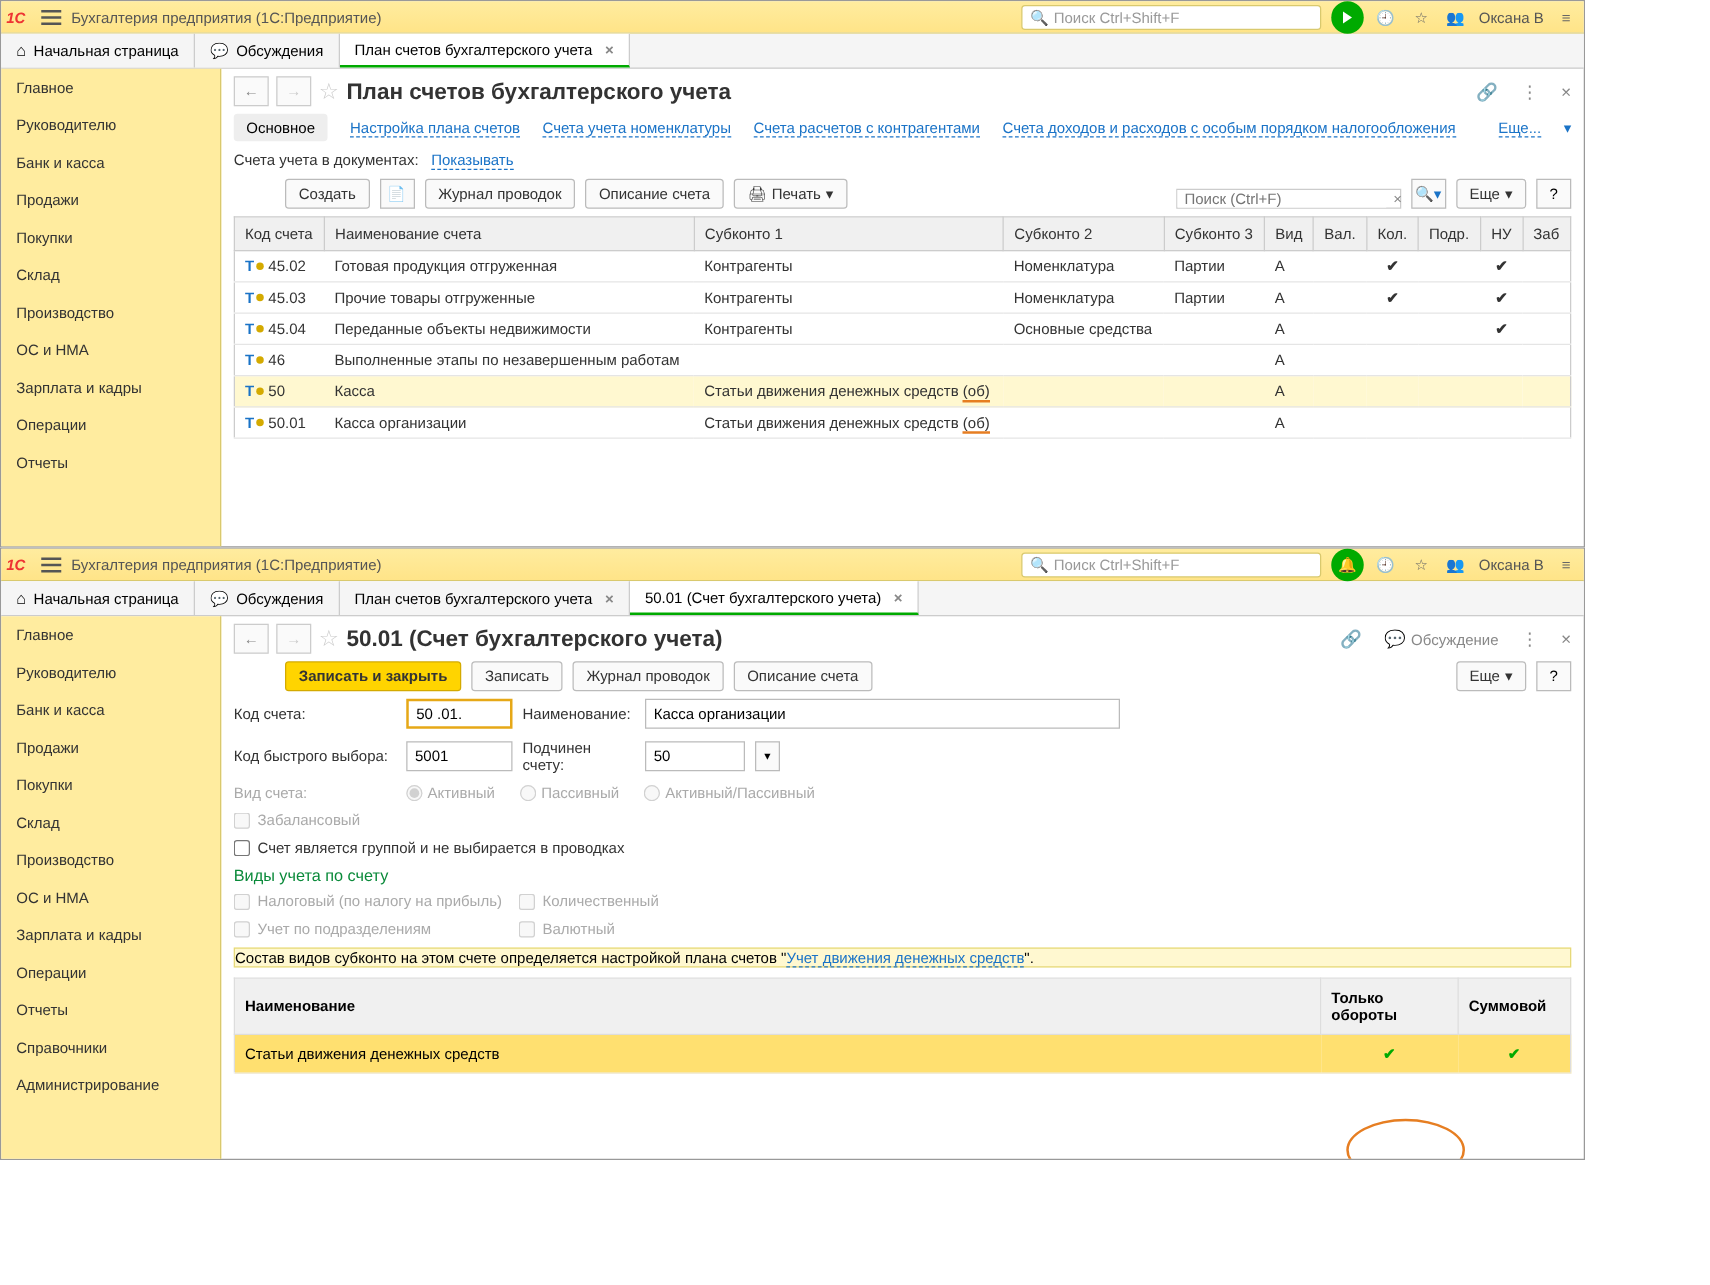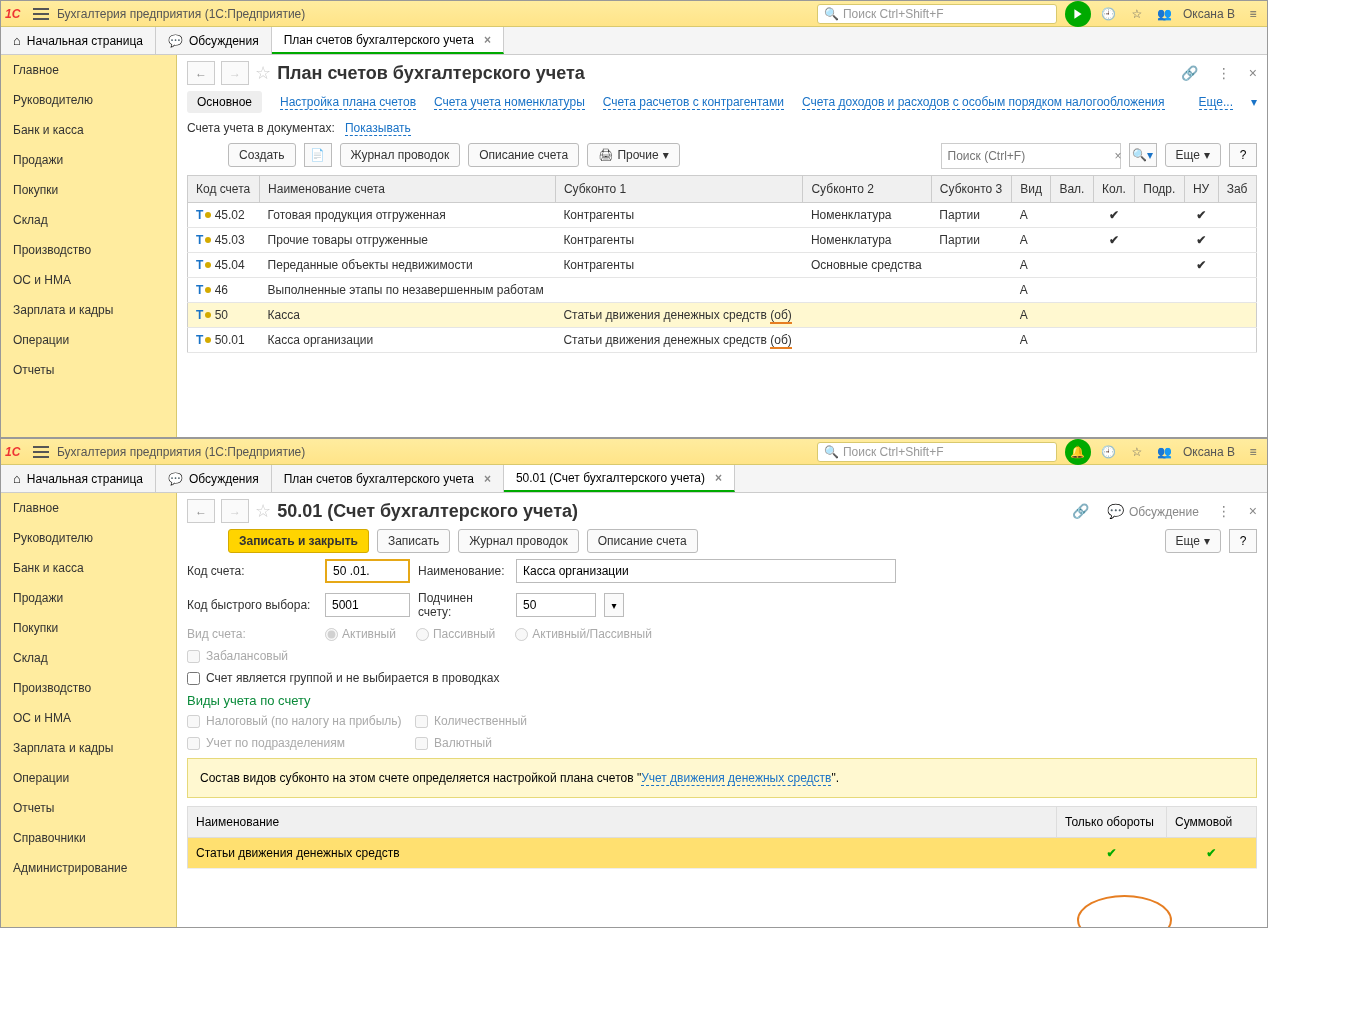"Создать" .toolbar { align-items: flex-start -> flex-end }
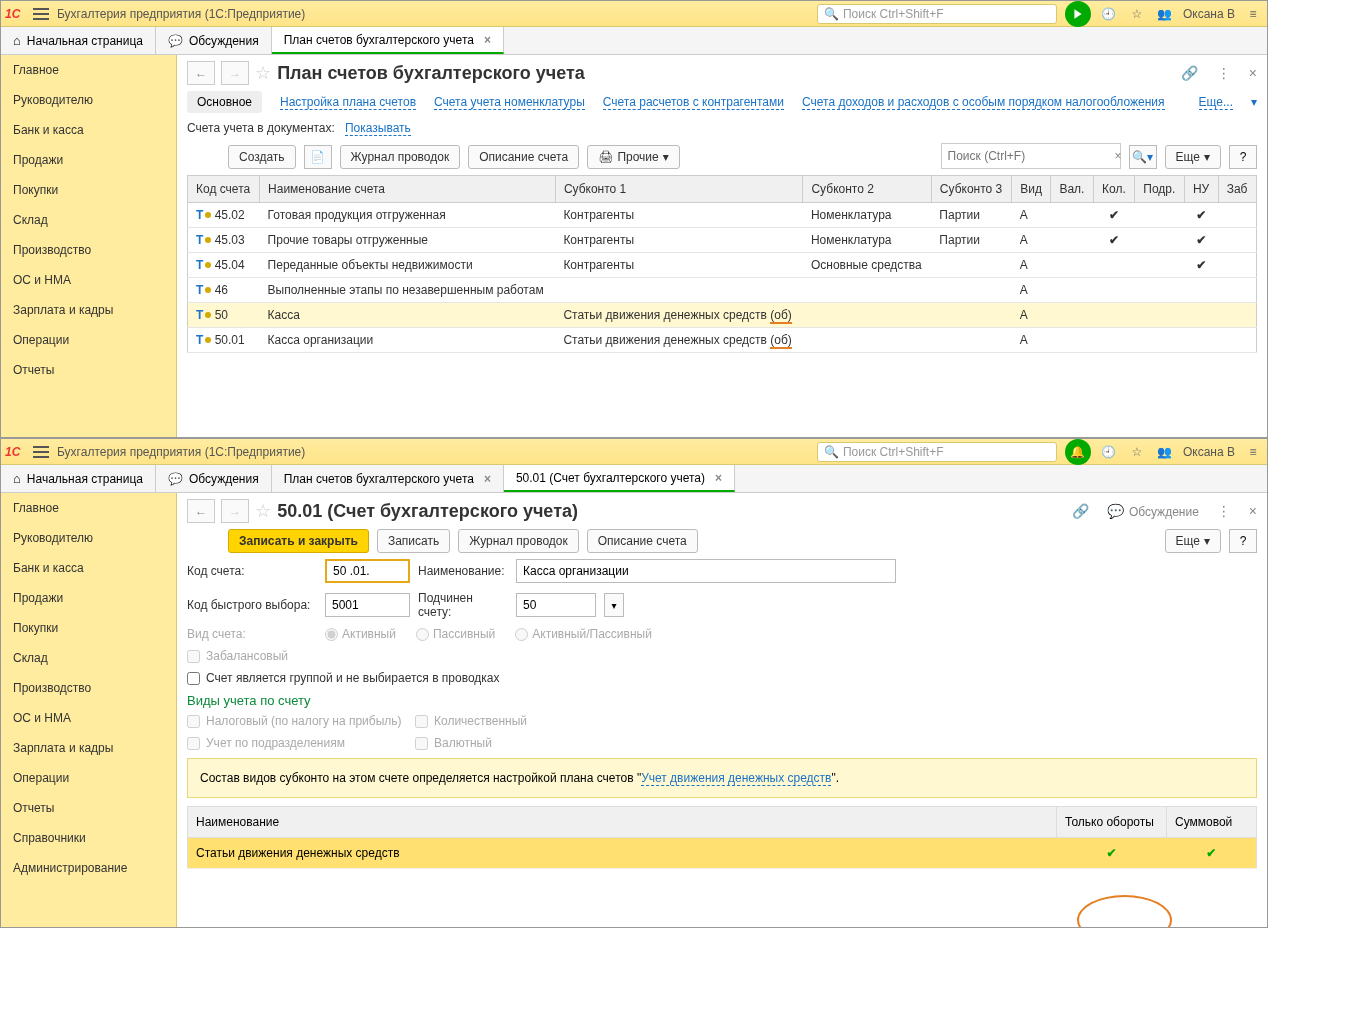"Прочие" span { text: Прочие -> Печать }
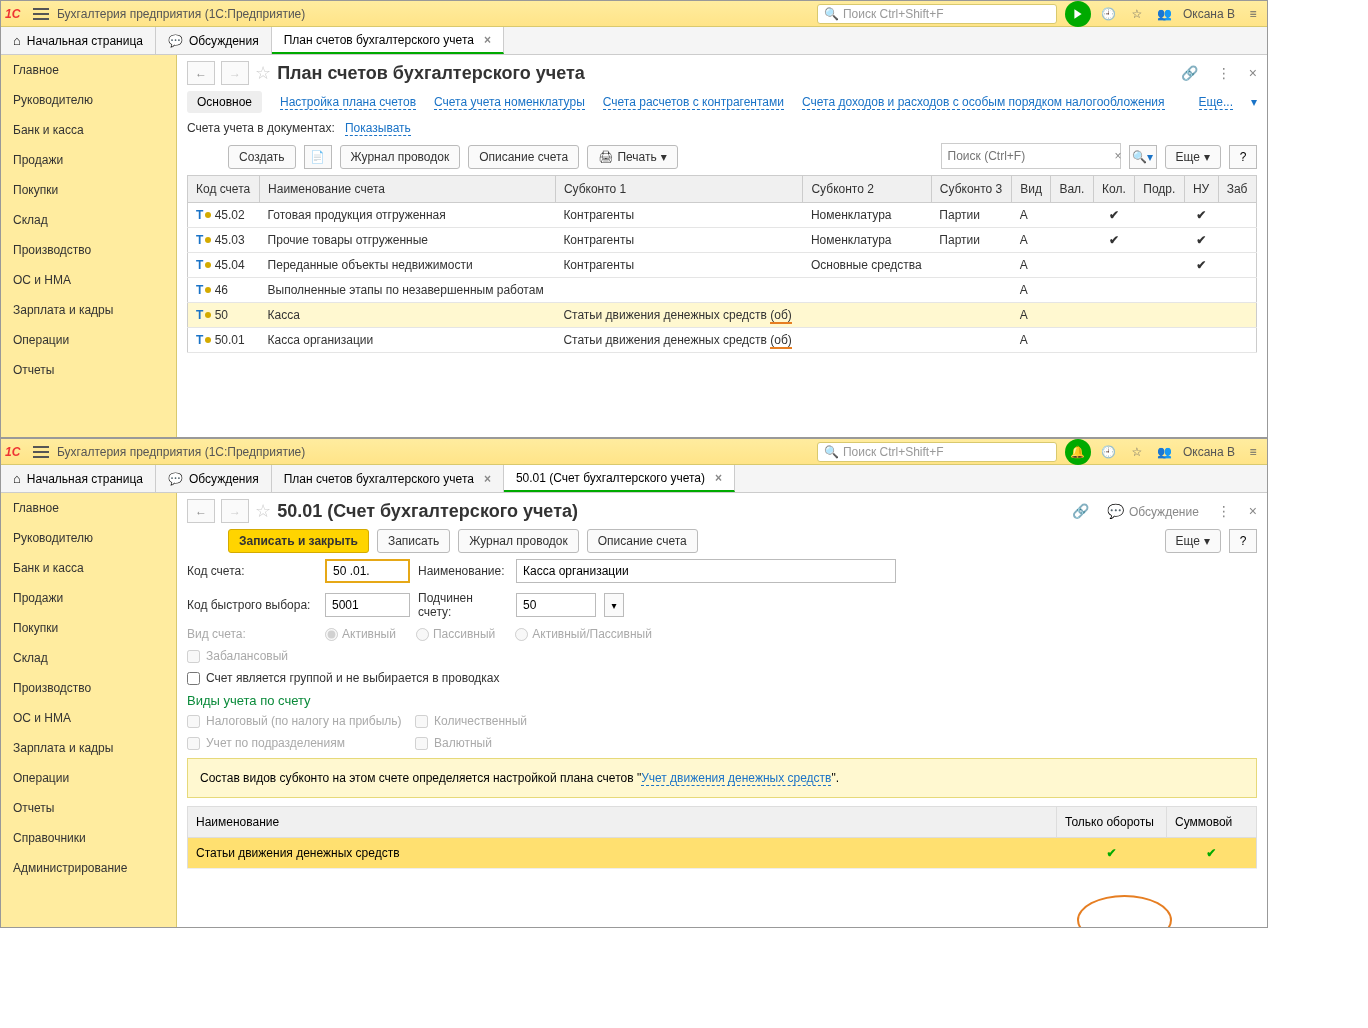"Поиск (Ctrl+F)" .search-local { height: 26px -> 16px }
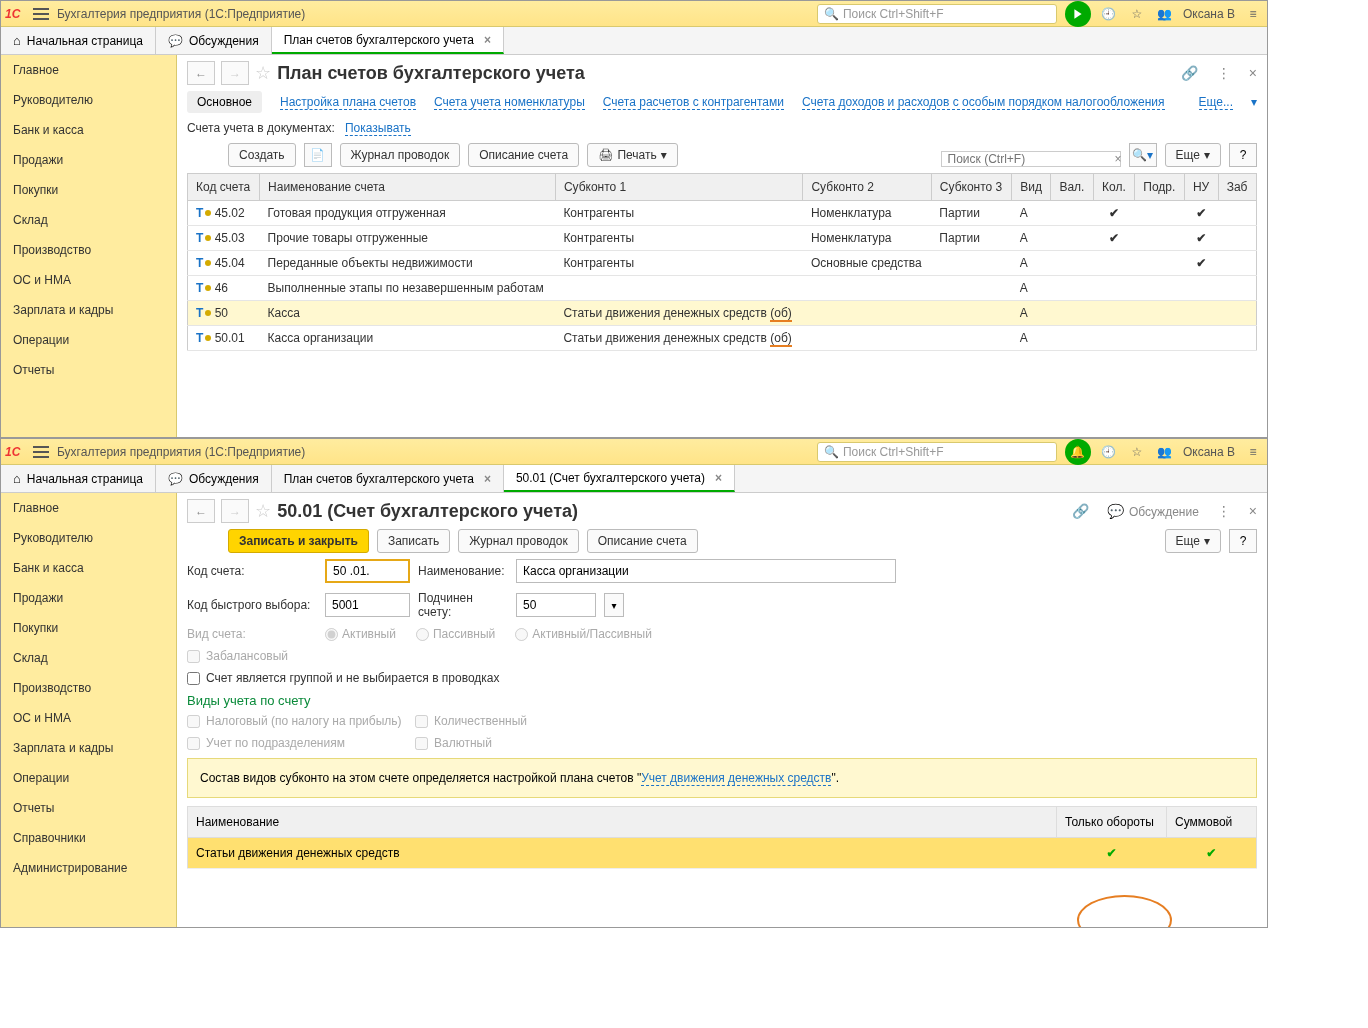"Состав видов субконто на этом" .info-box { padding: 12px -> none }
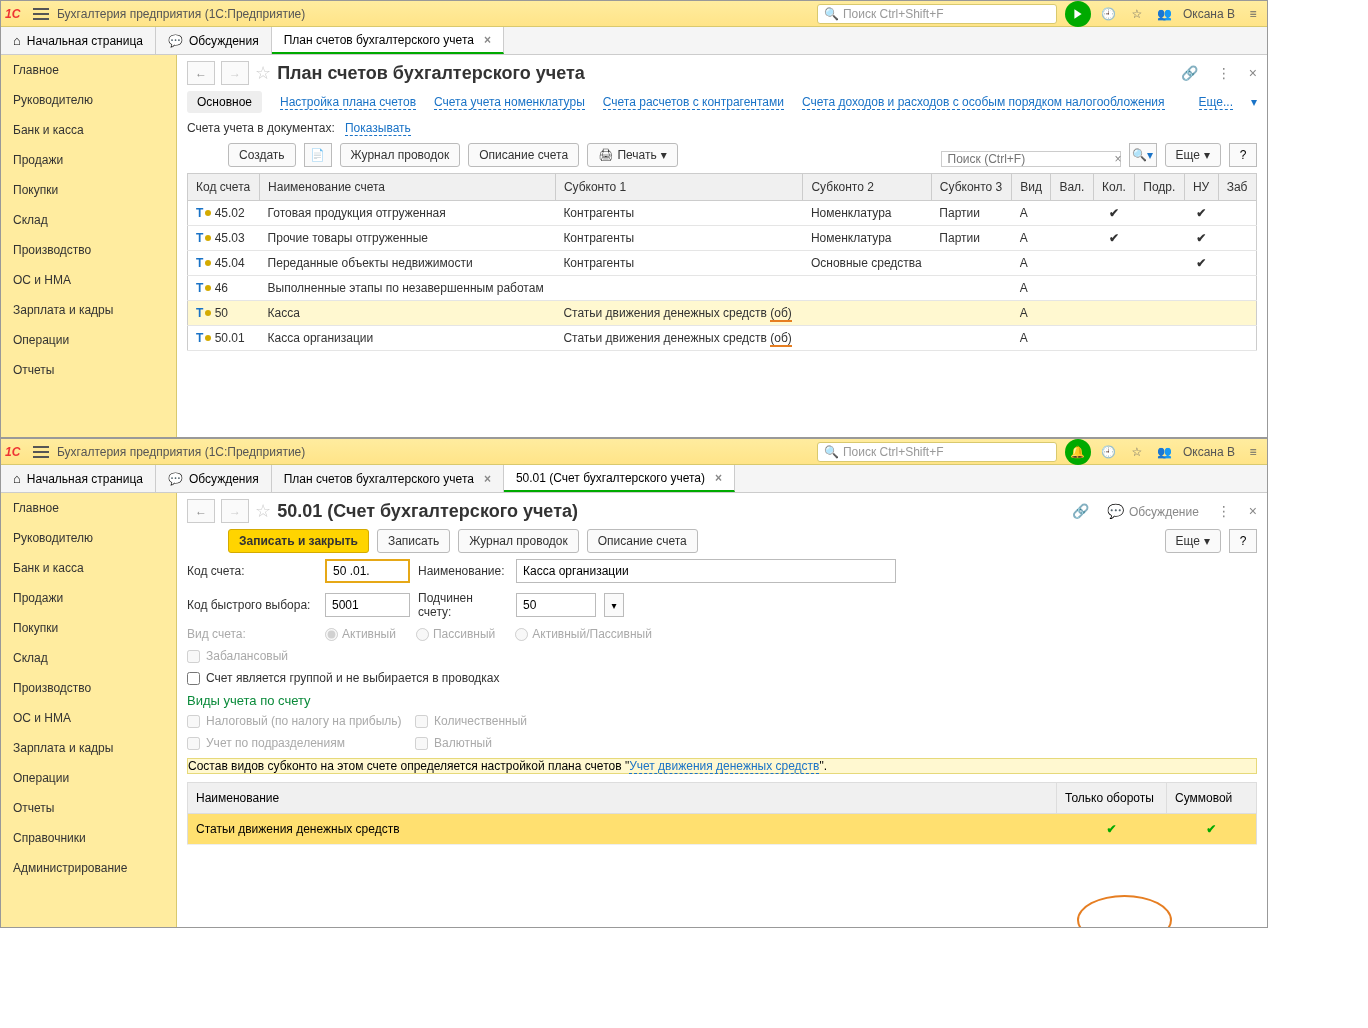"Наименование" .sub-table th { font-weight: normal -> bold }
